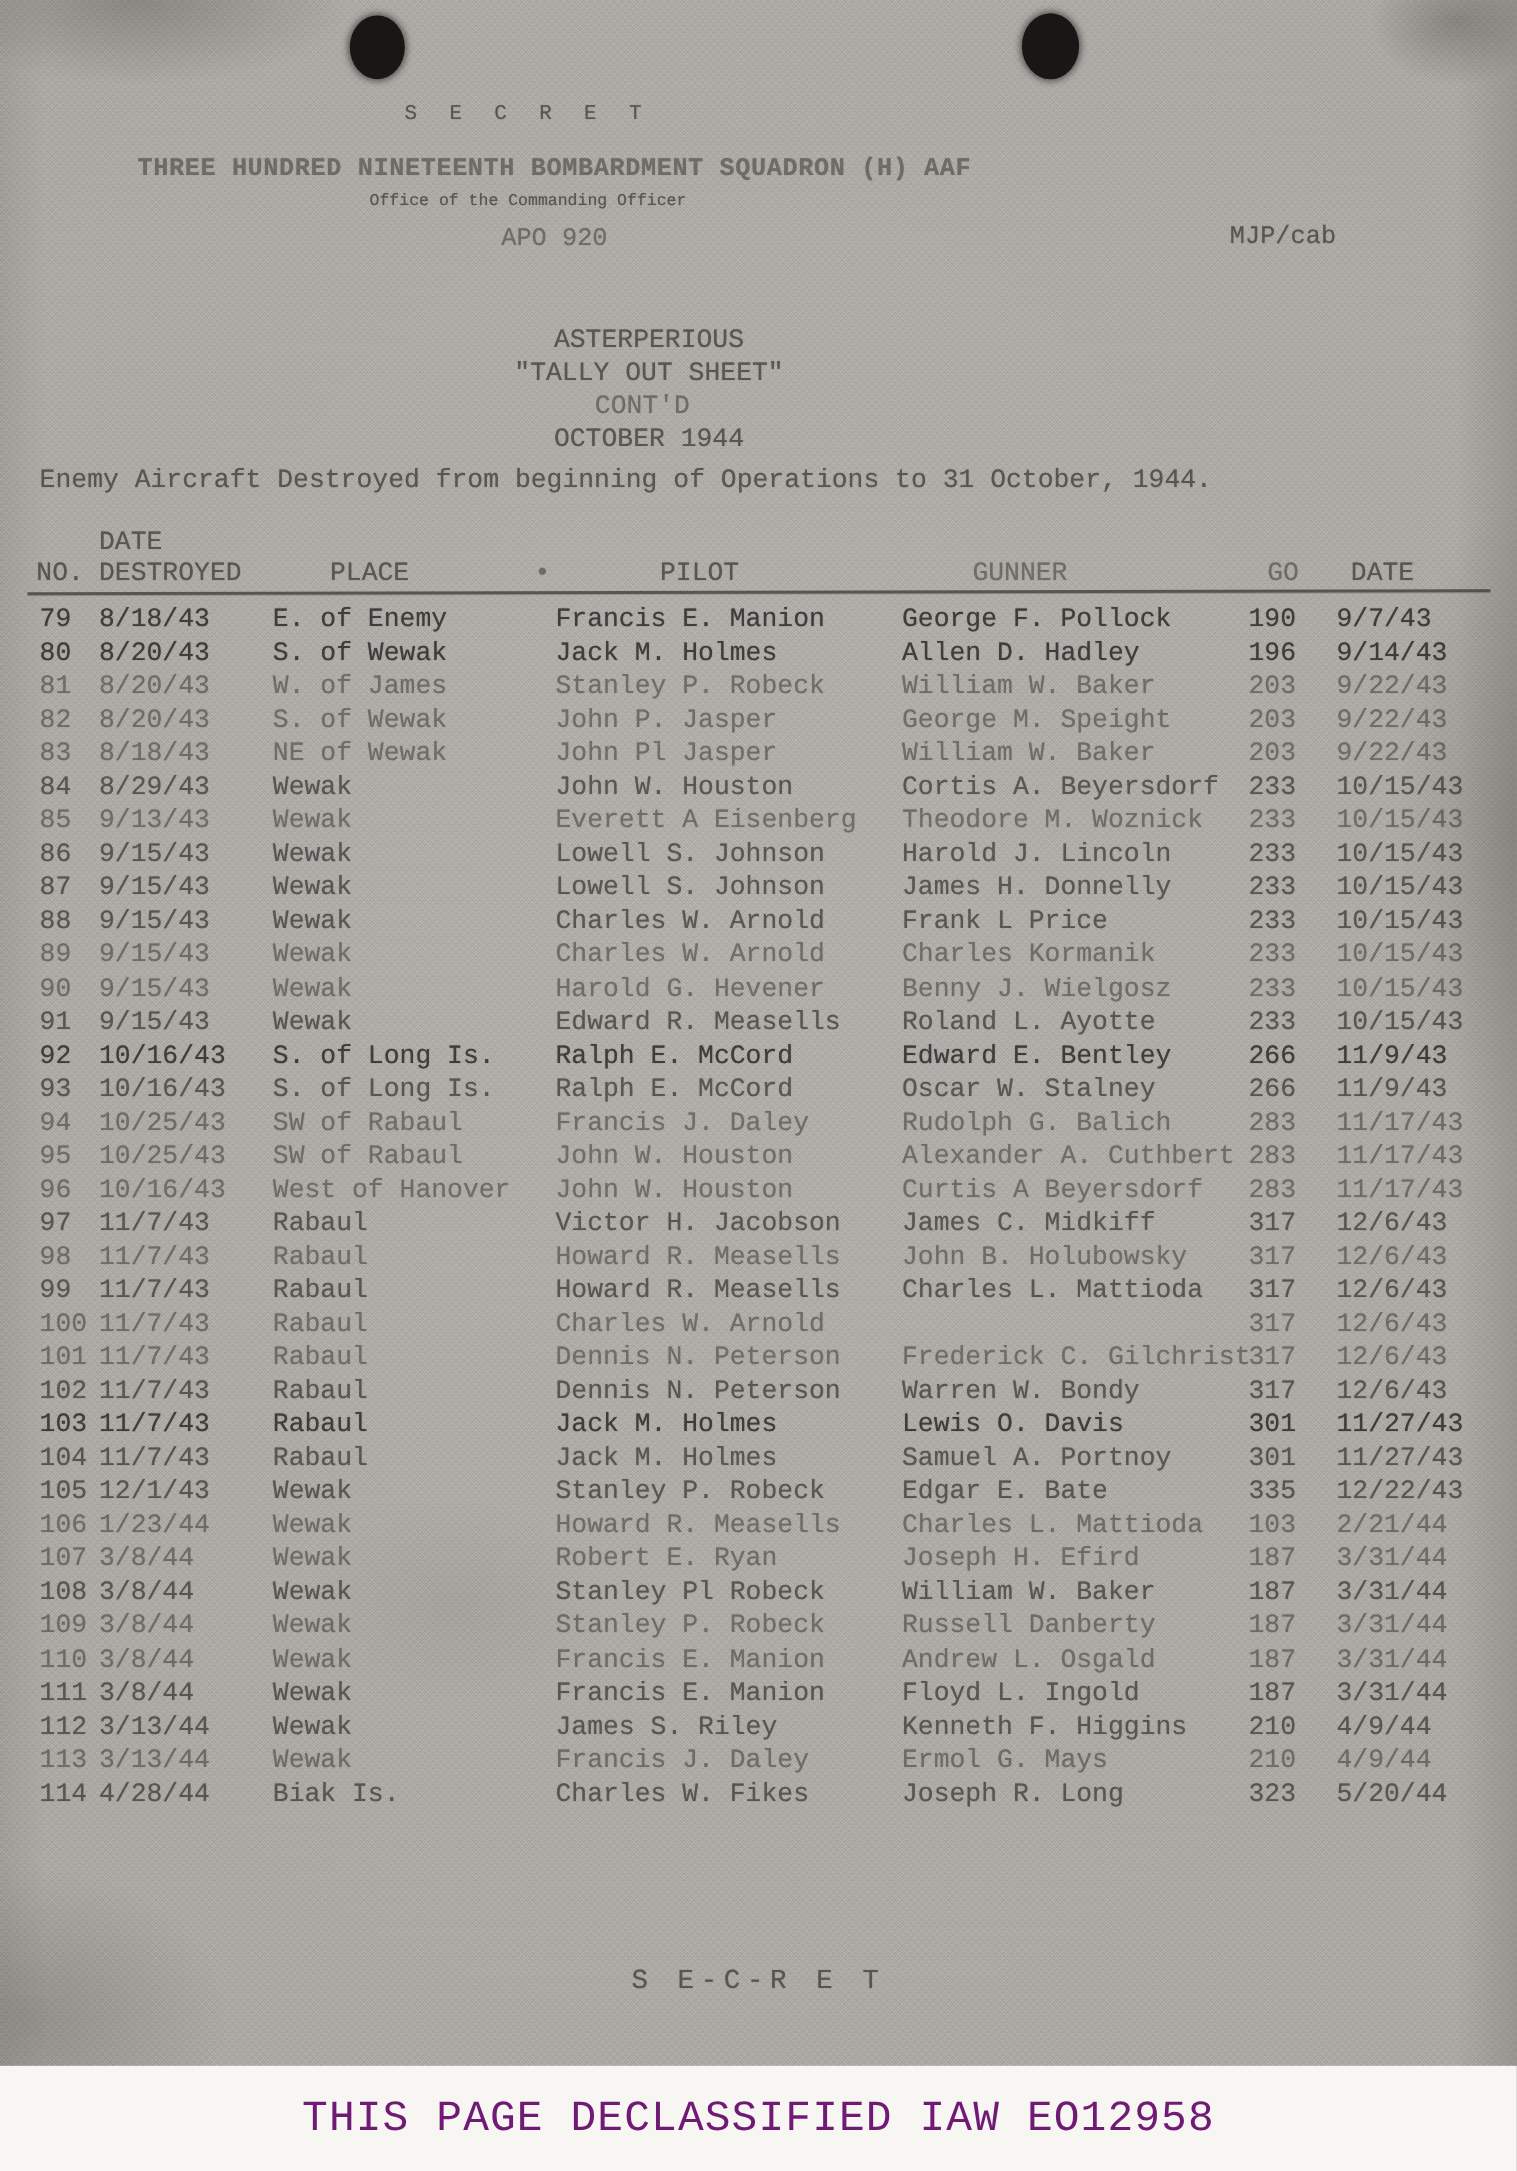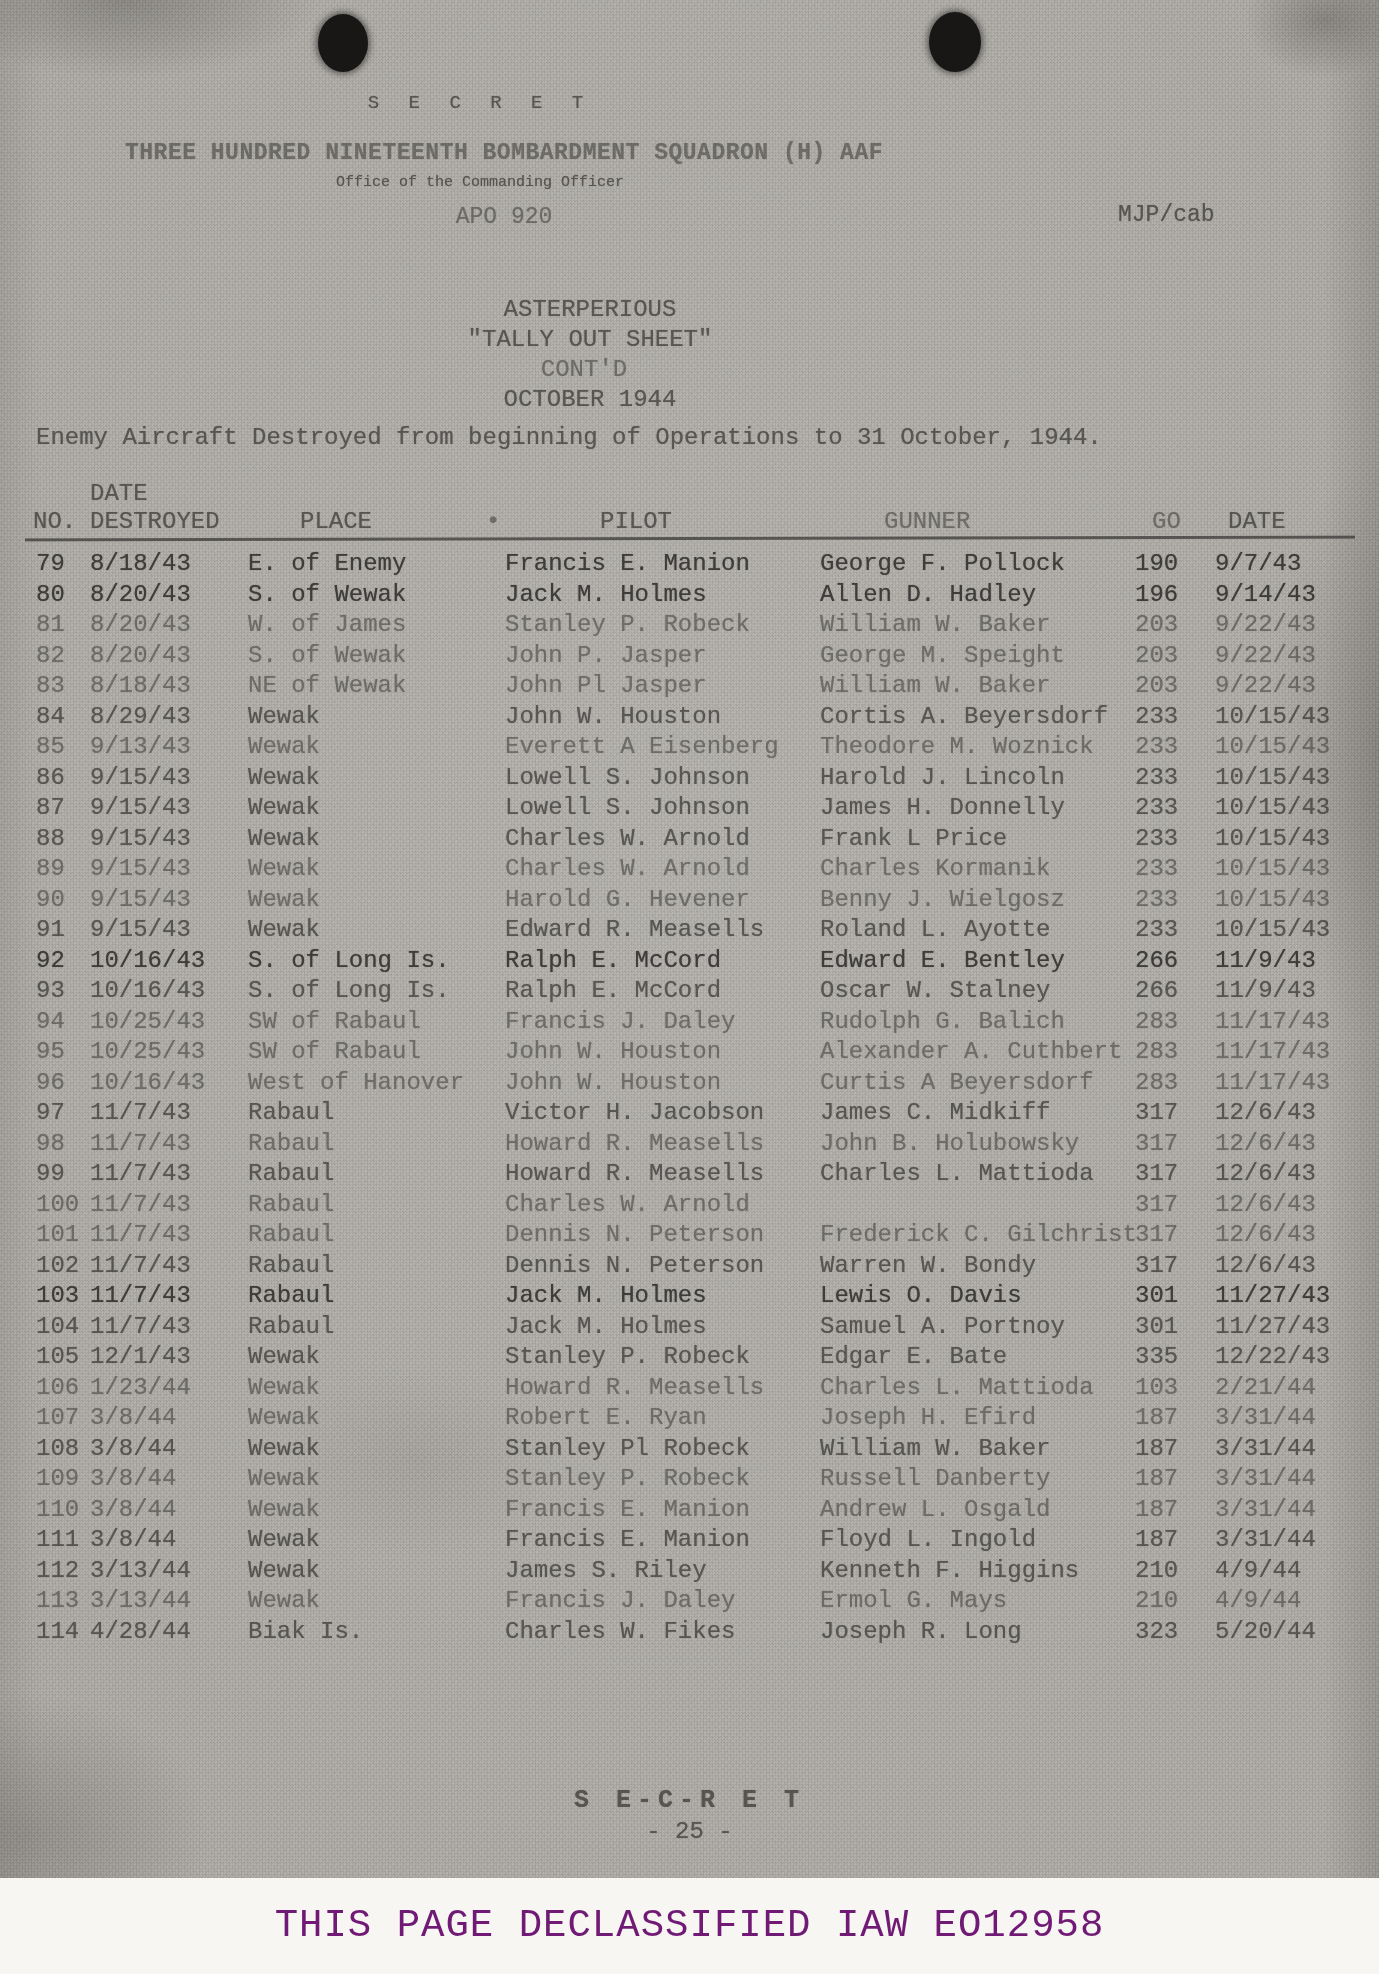"S E-C-R E T" .foot-secret { font-weight: bold -> none }
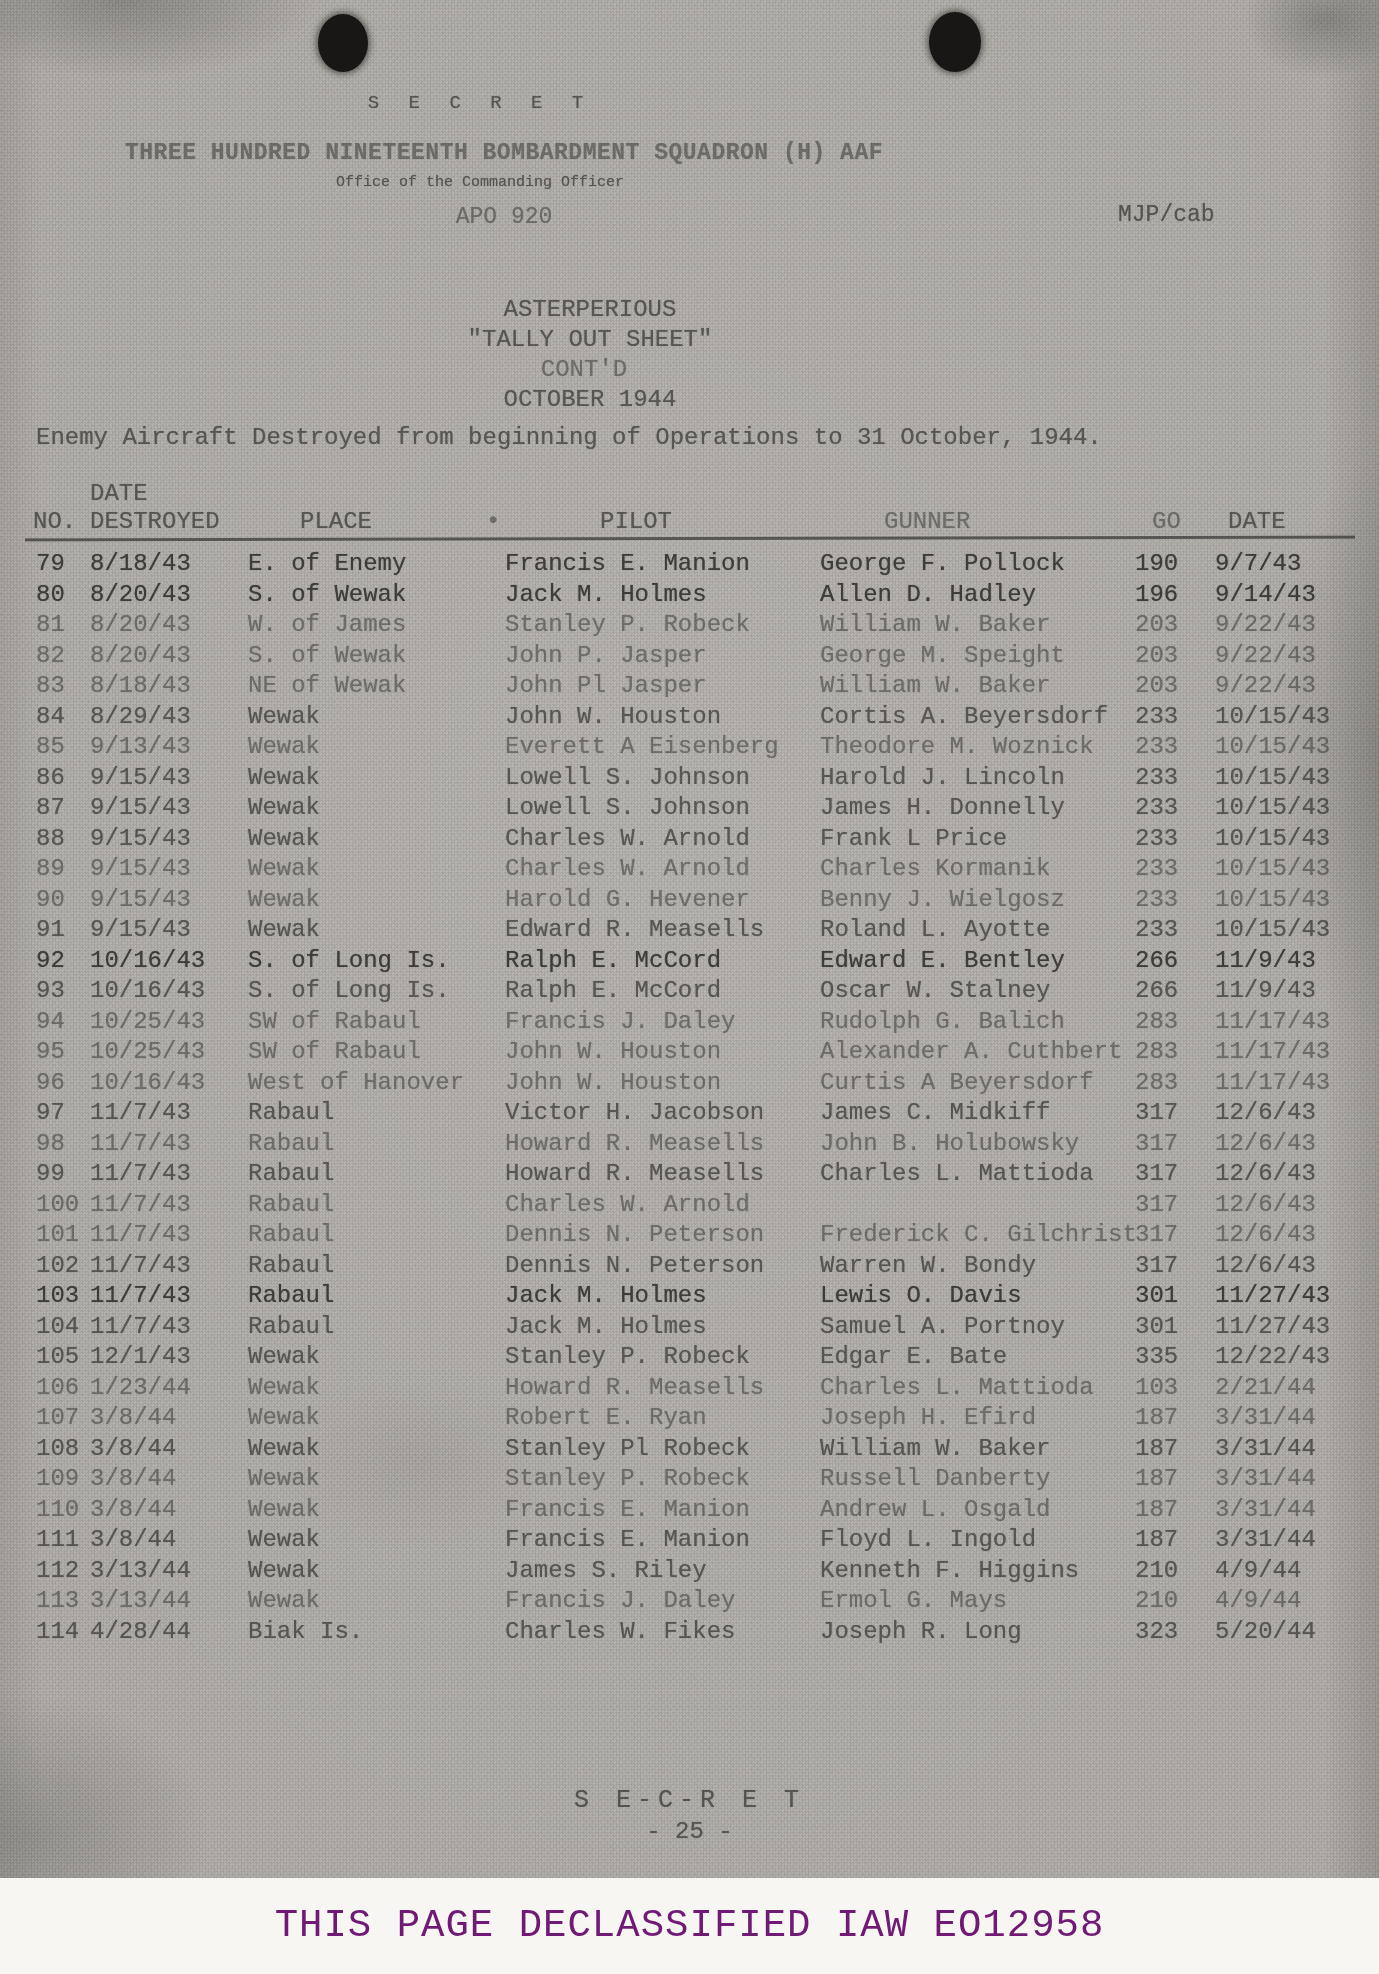"- 25 -" div.foot-page { html: <div>- 25 -</div> -> none }
